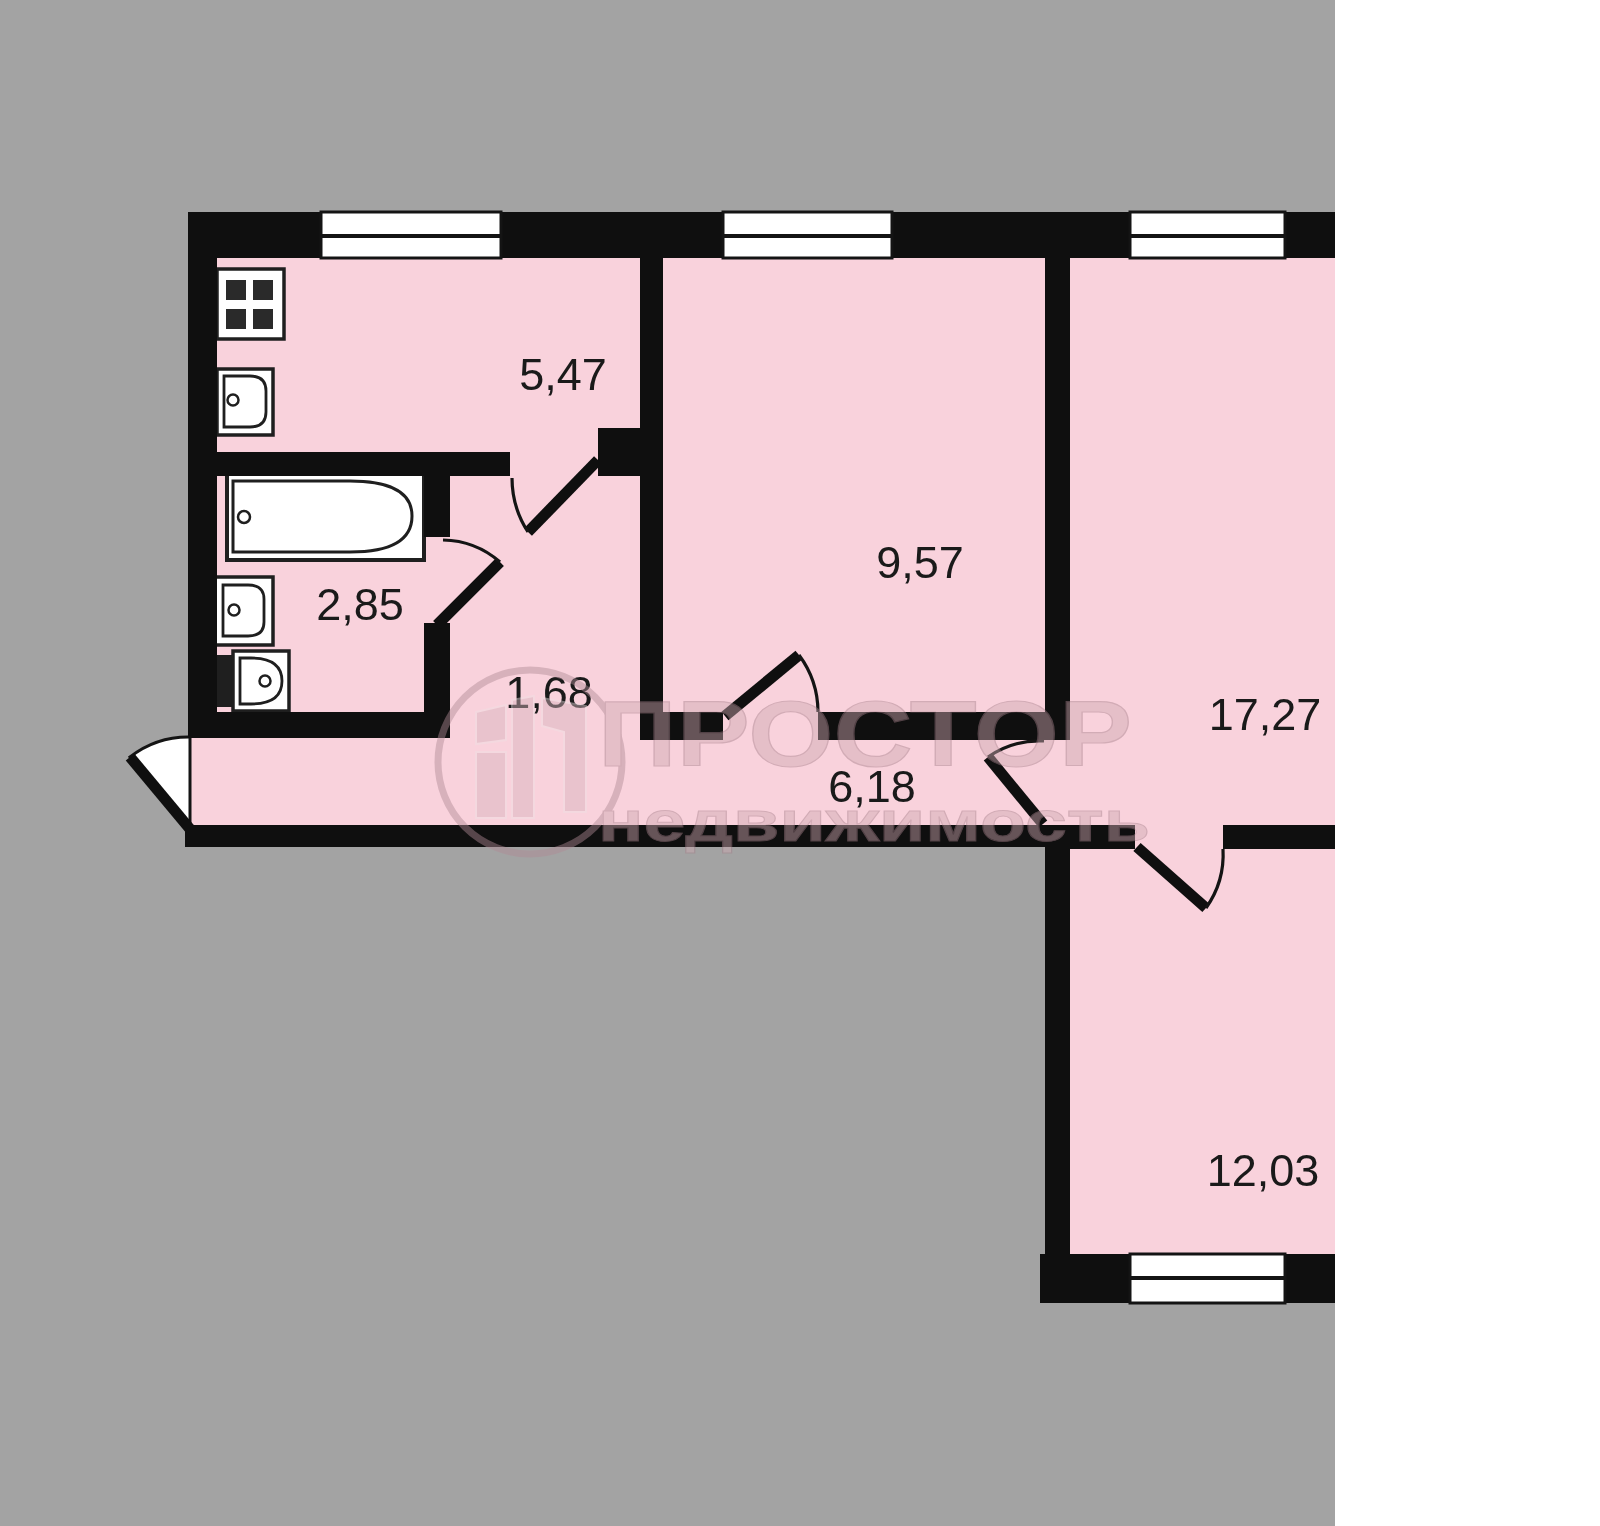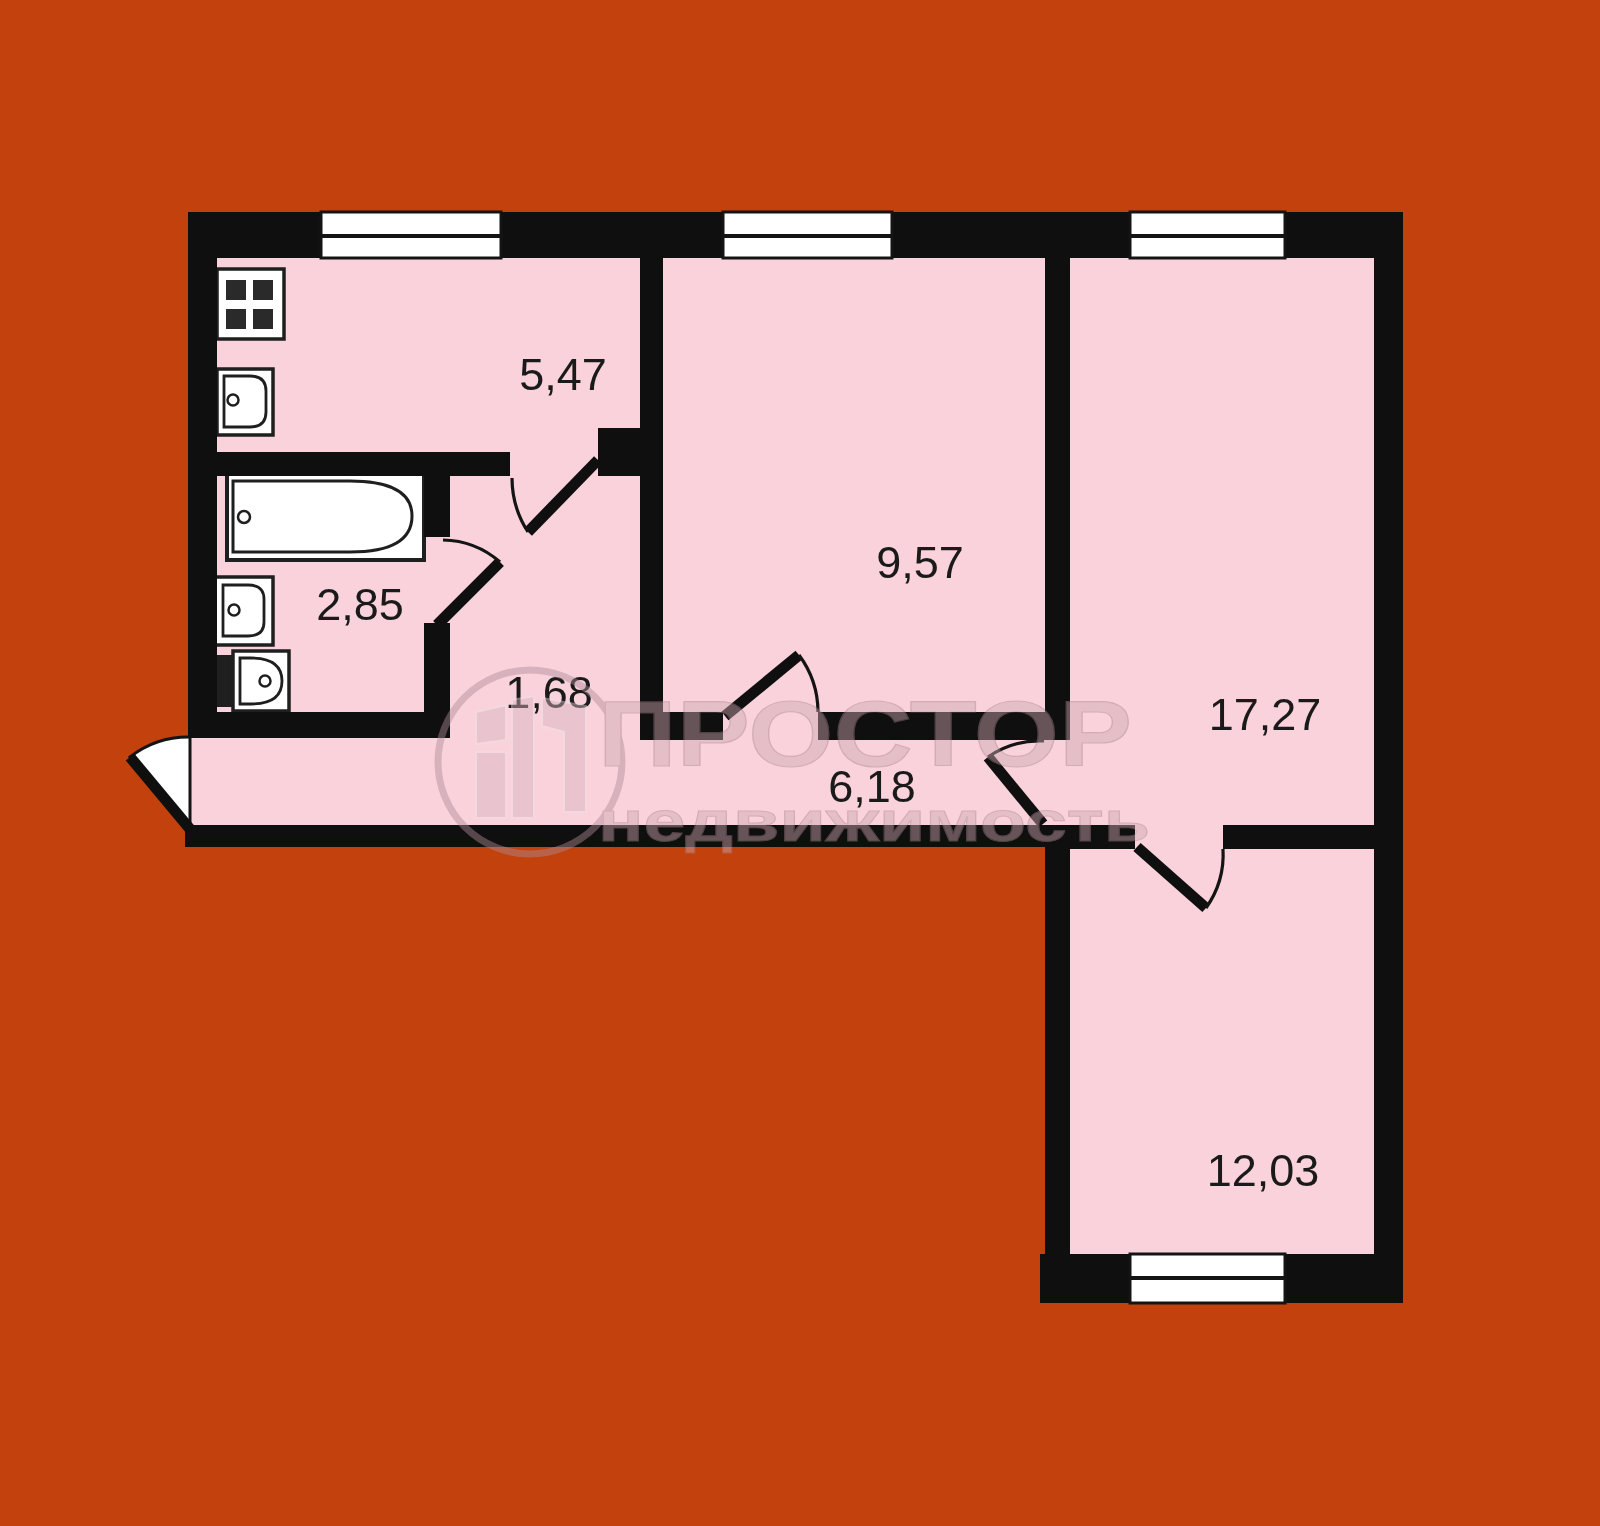"5,47" .canvas { background: #c2410c -> #a3a3a3; width: 1600px -> 1335px }
